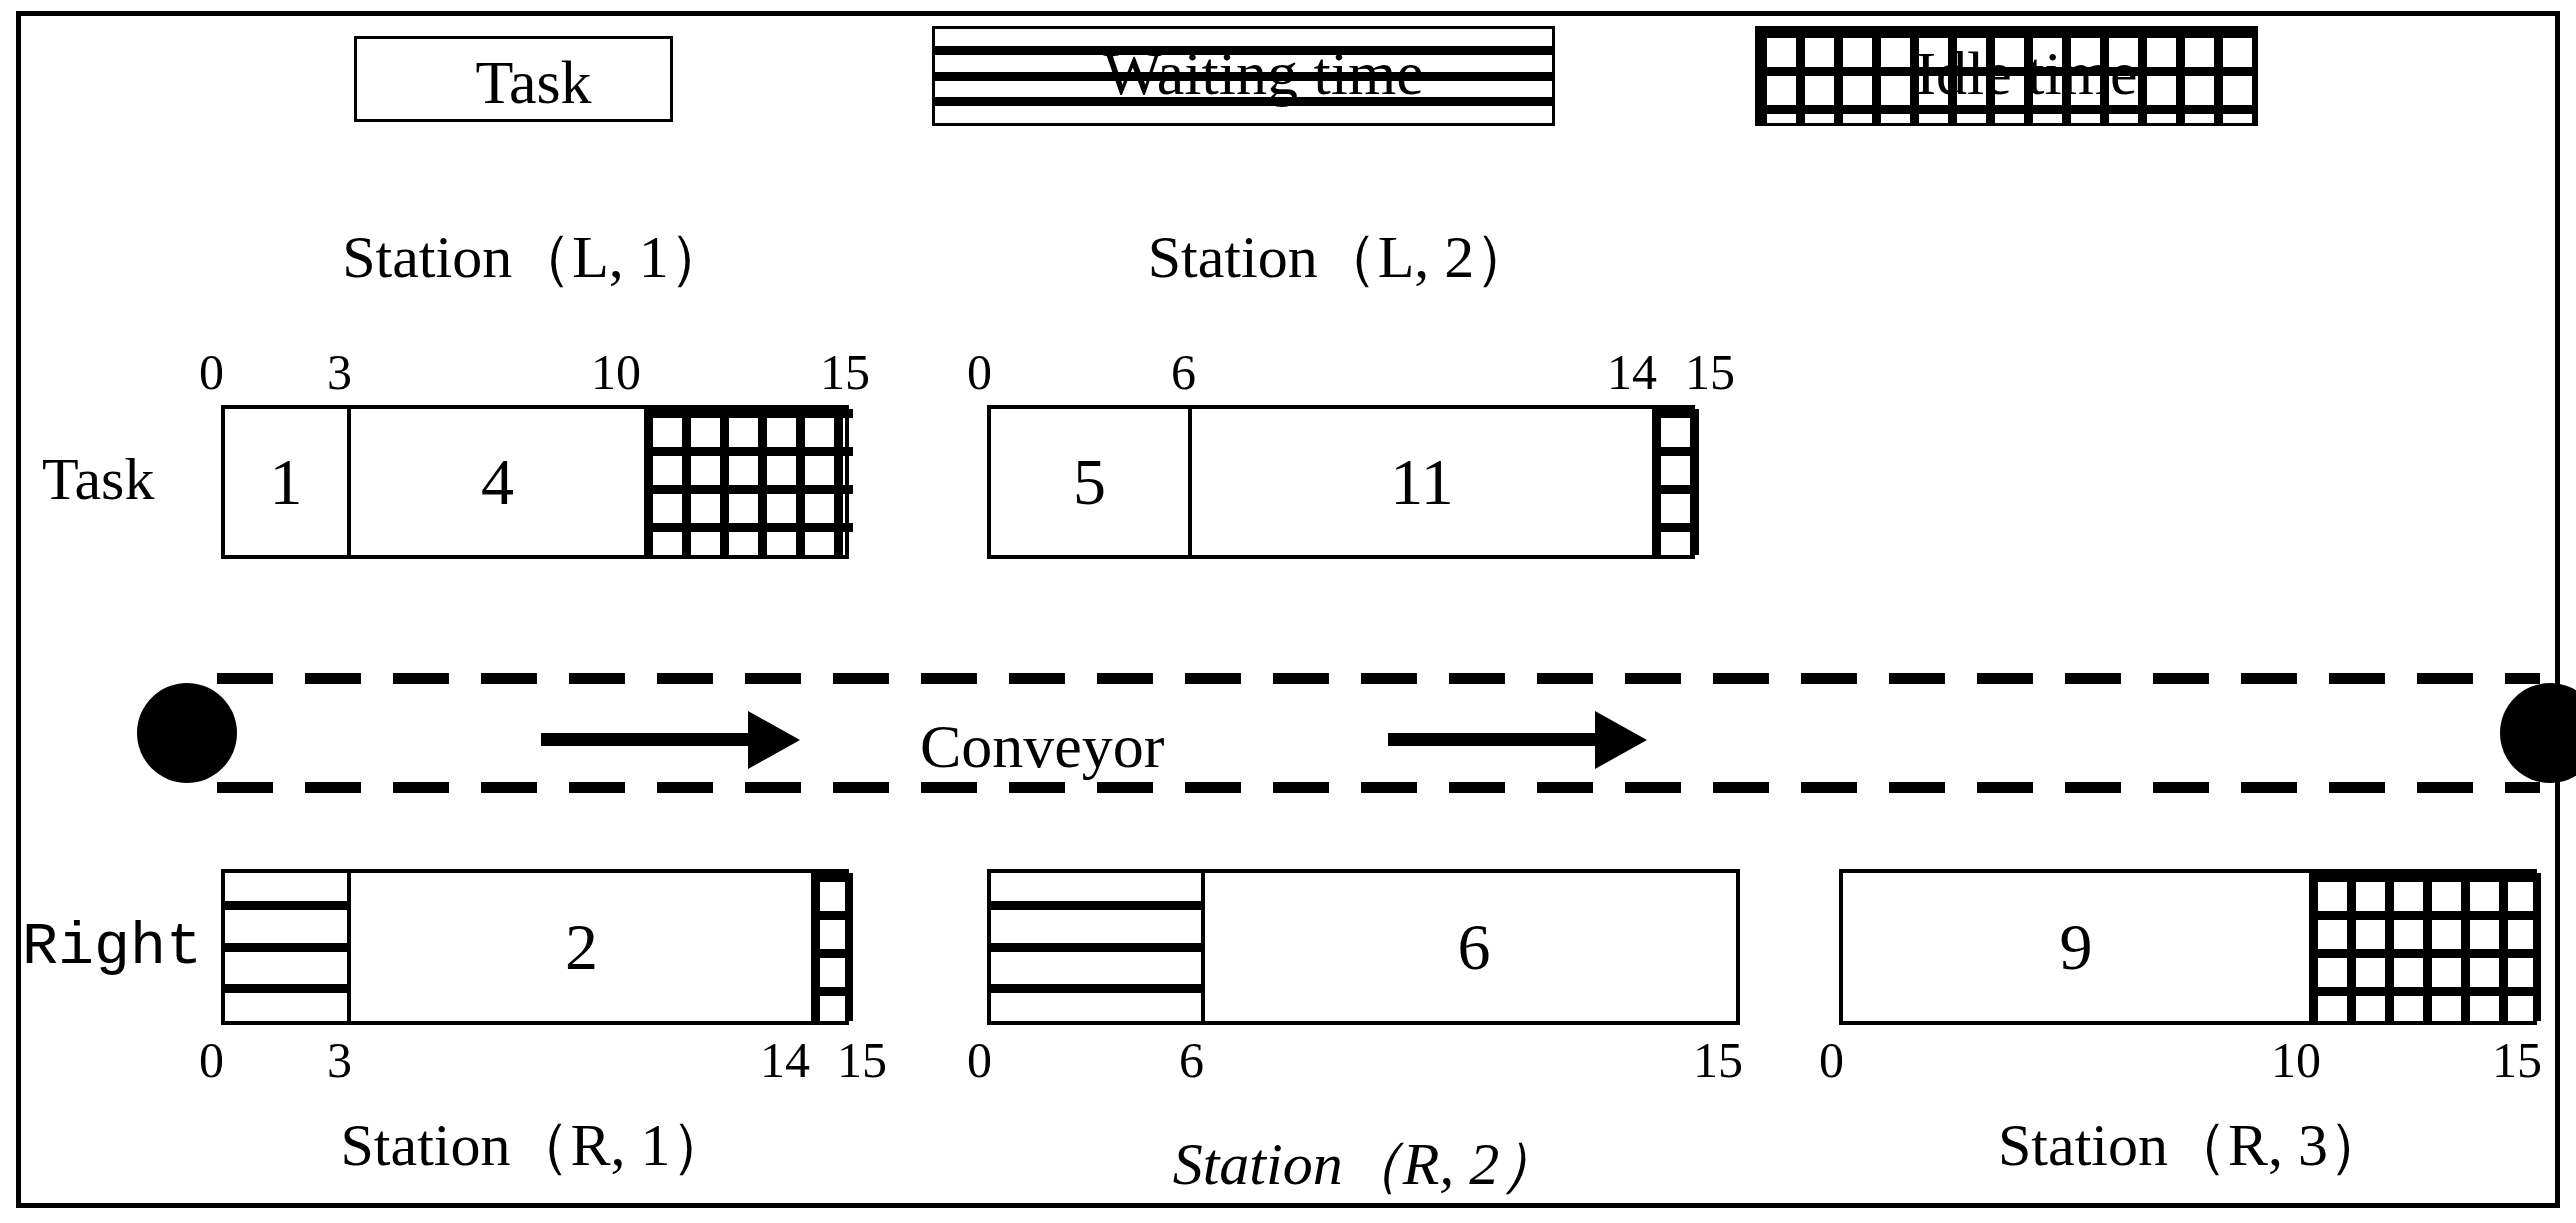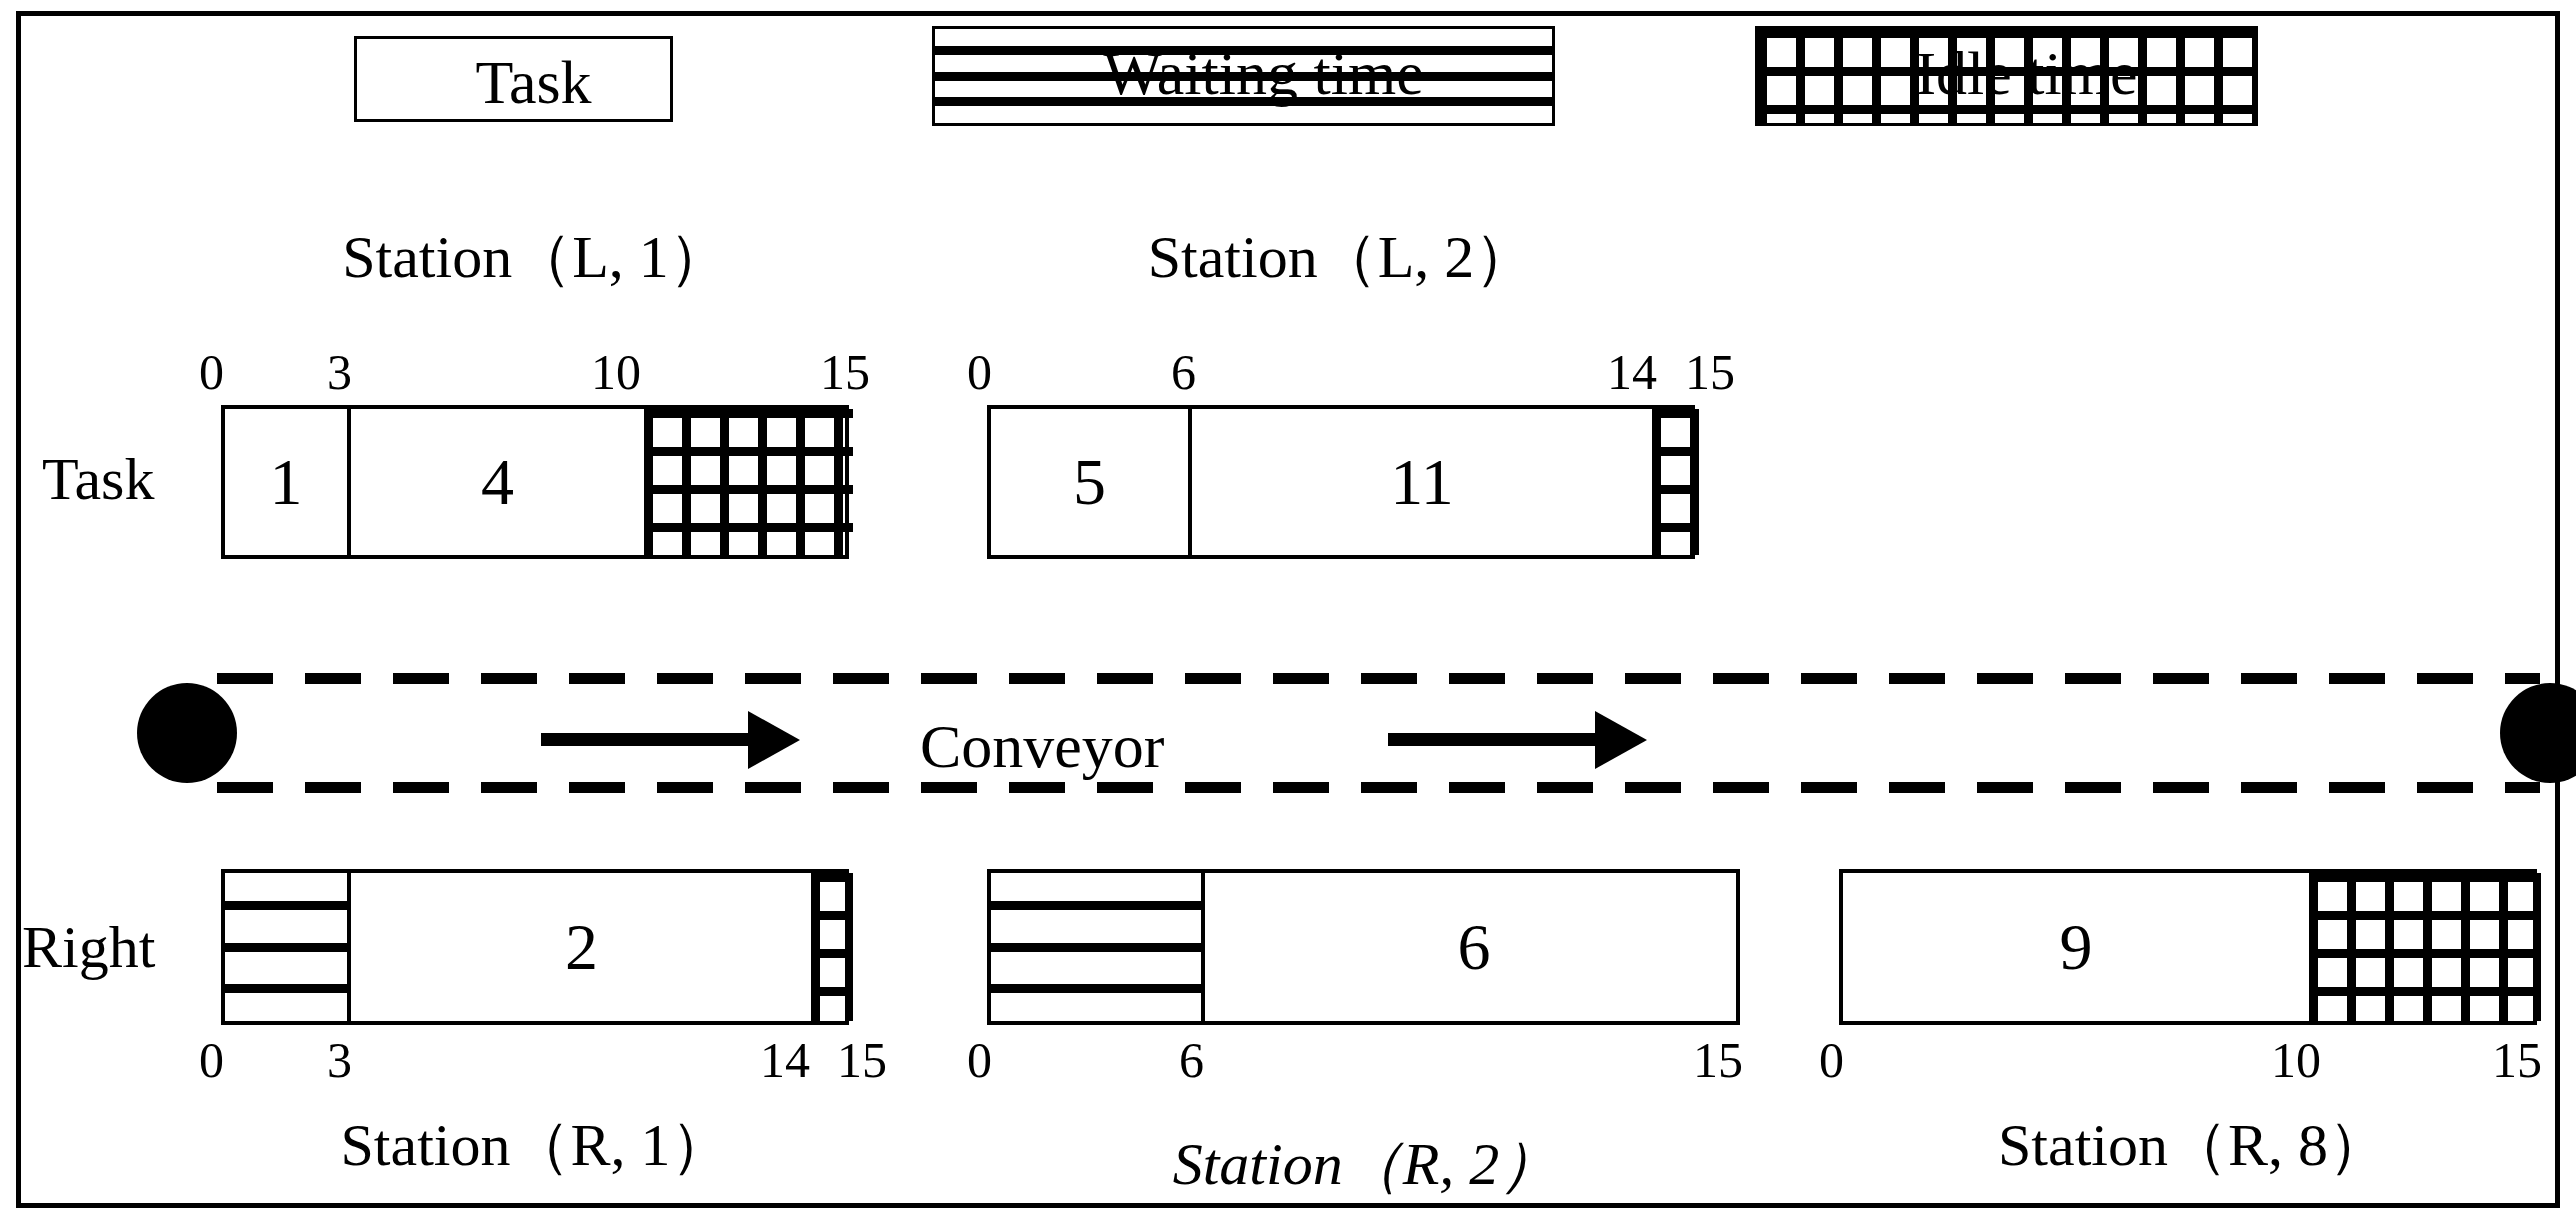"Right" div.side-label { font-family: none -> Liberation Mono, monospace }
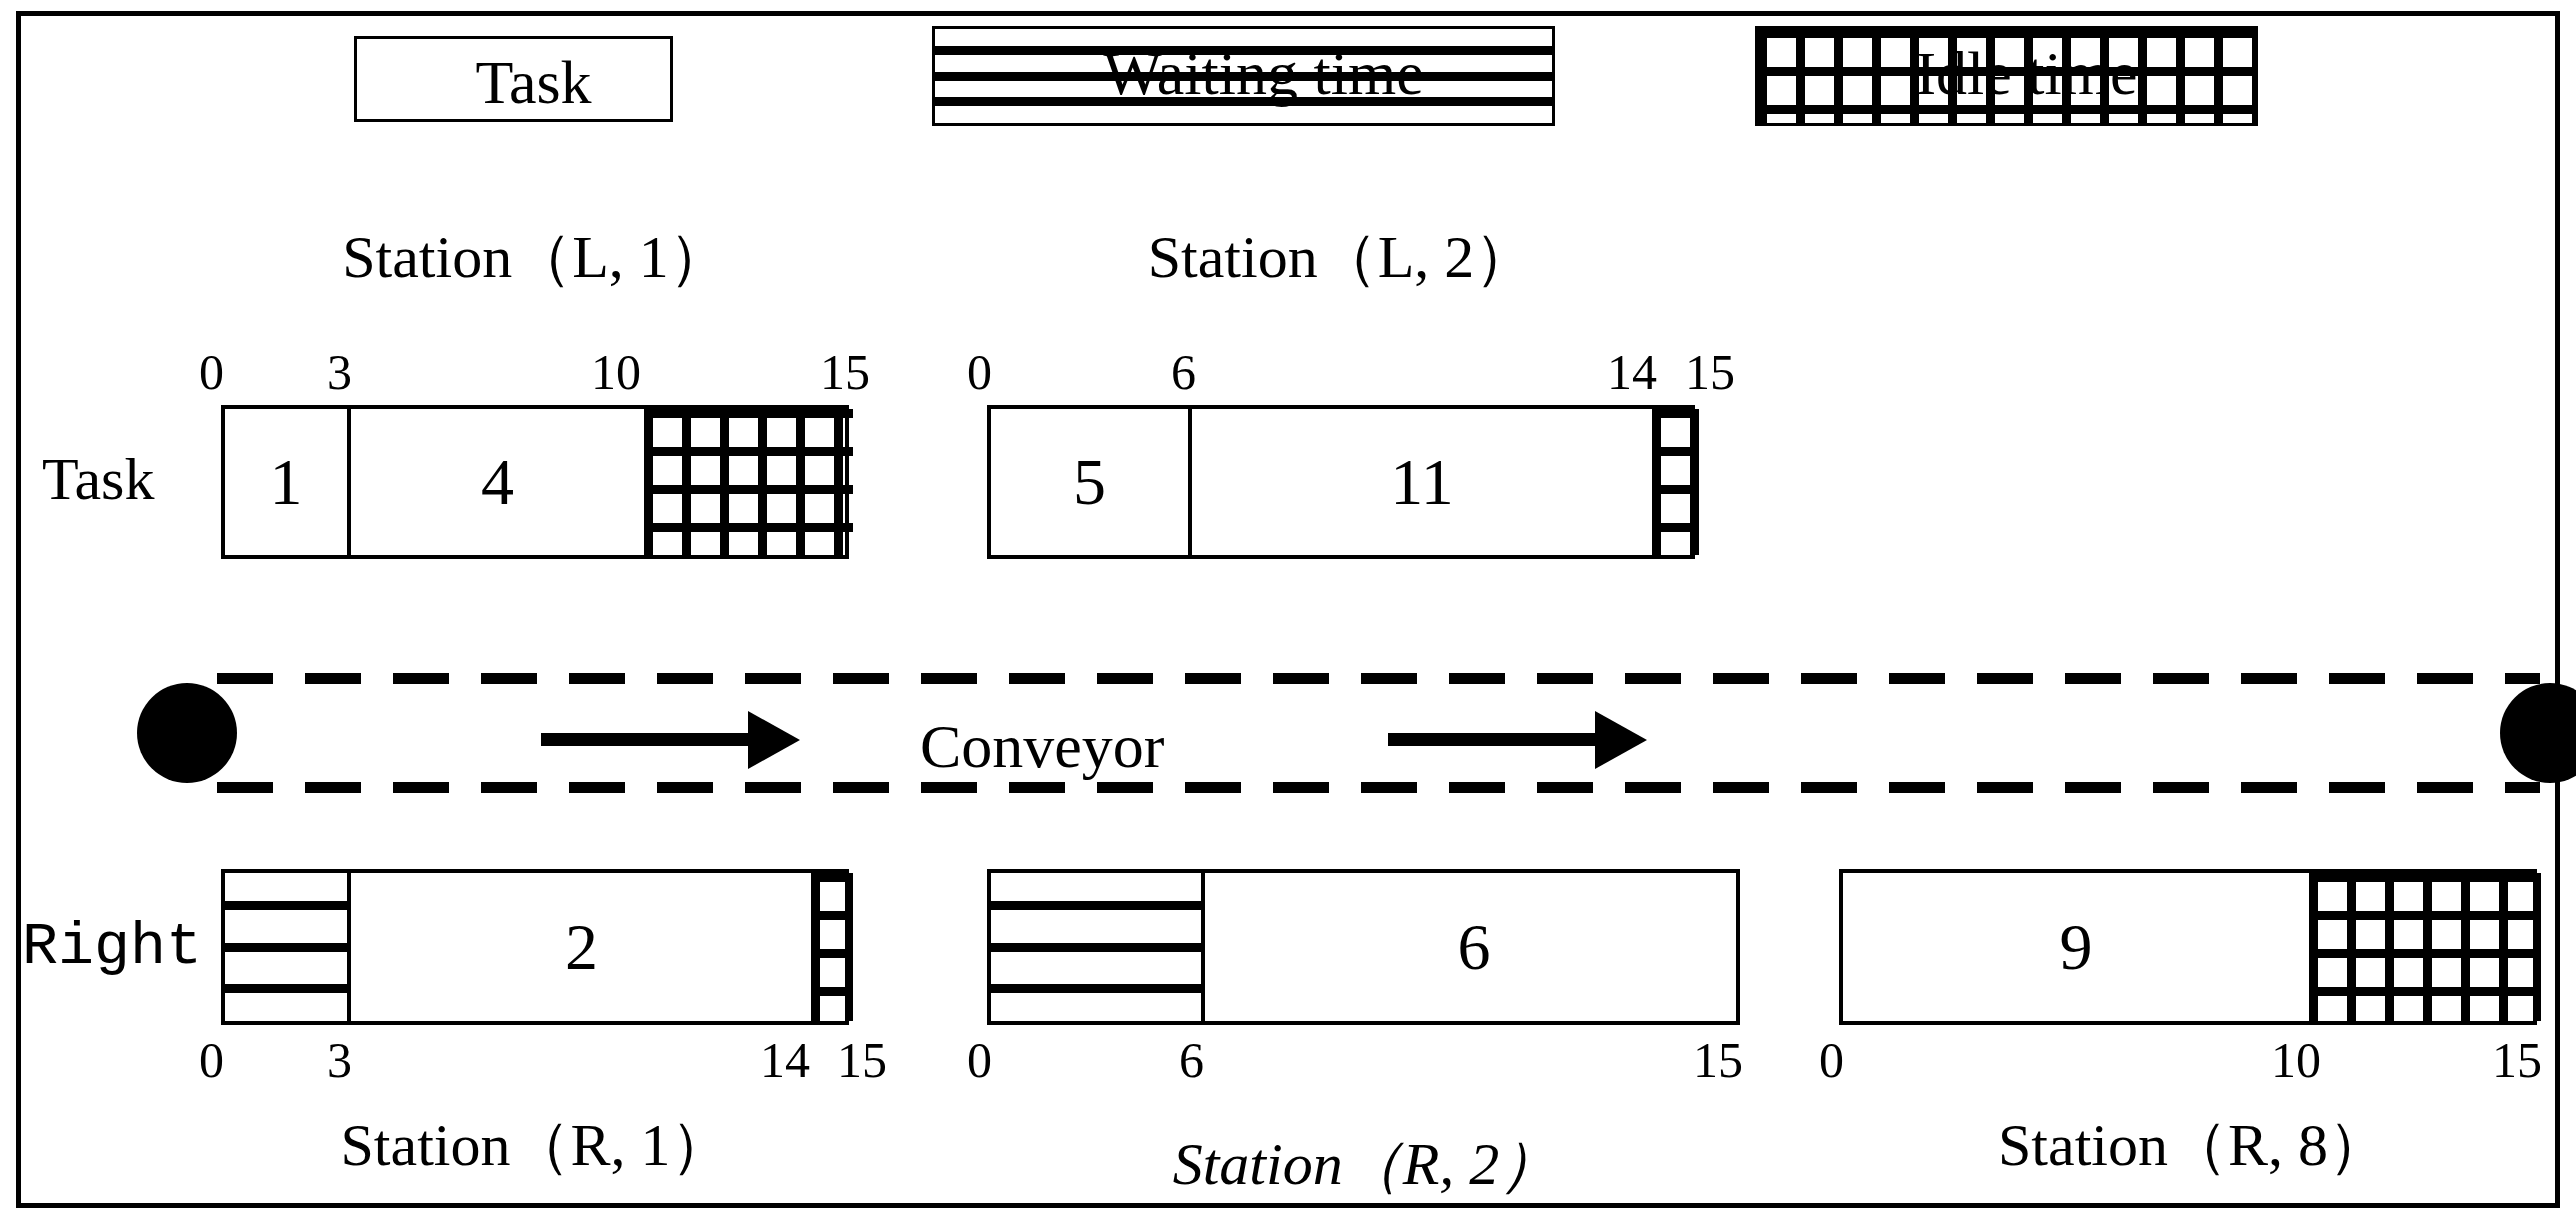"Station（R, 8）" div.station-title { text: 8 -> 3 }
